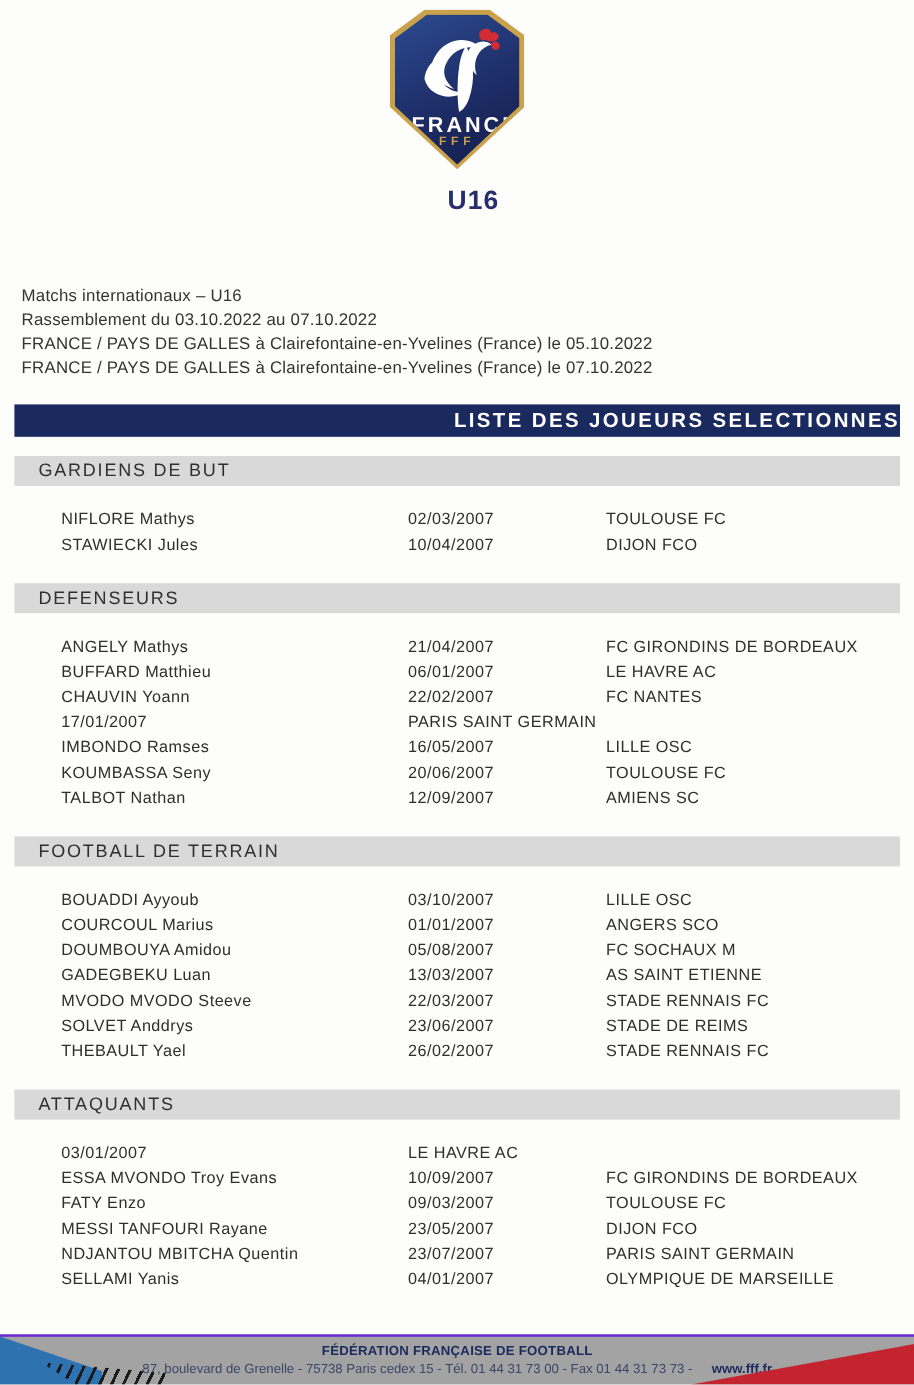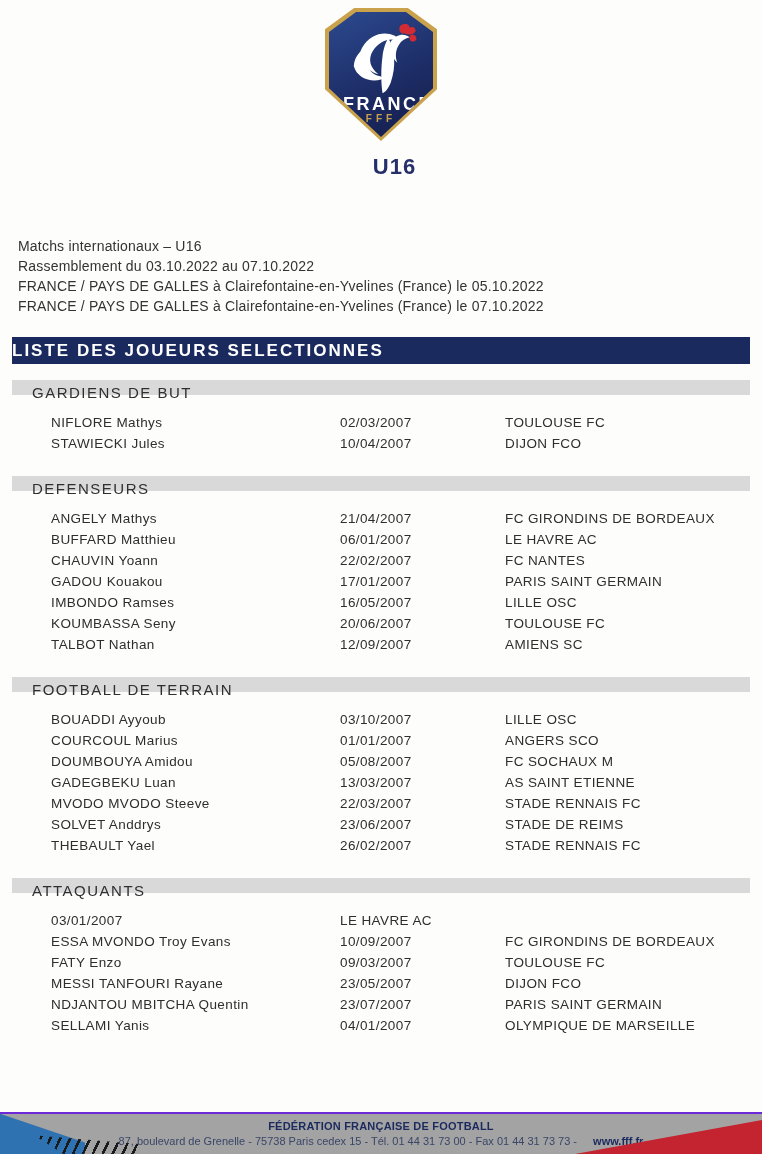"LISTE DES JOUEURS SELECTIONNES" .banner { text-align: left -> right }
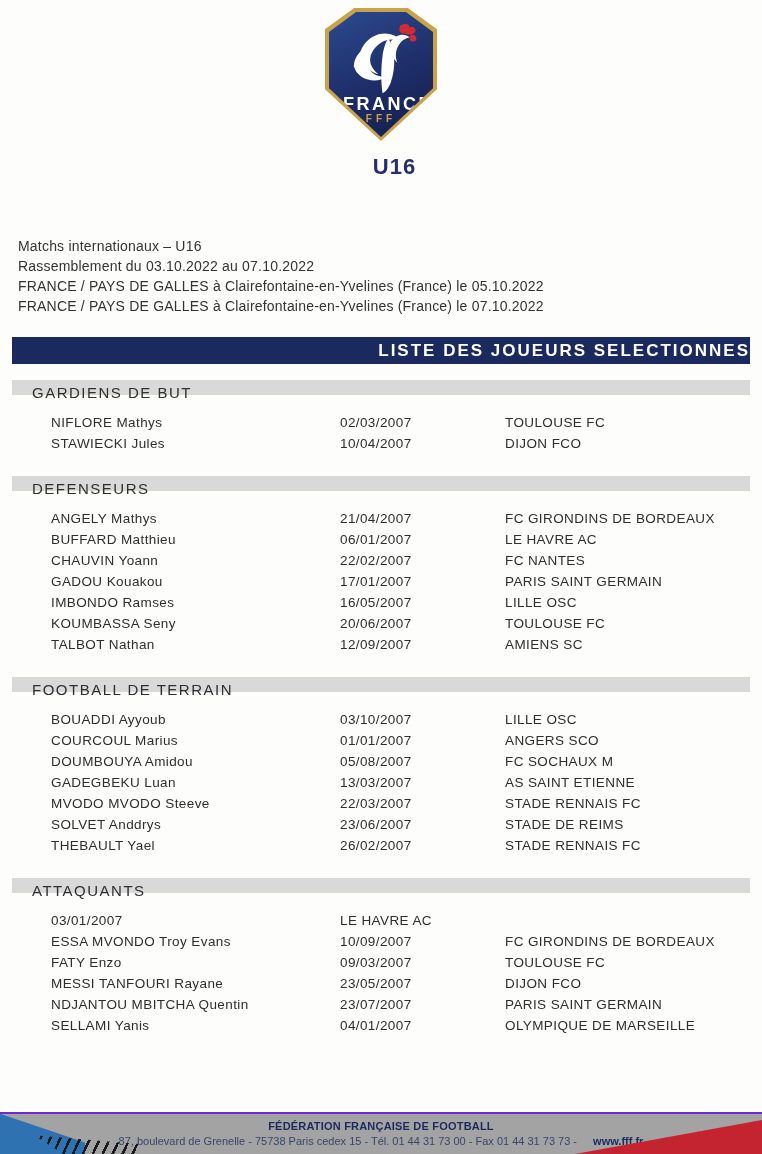"GARDIENS DE BUT" .section-bar { height: 15px -> 25px }
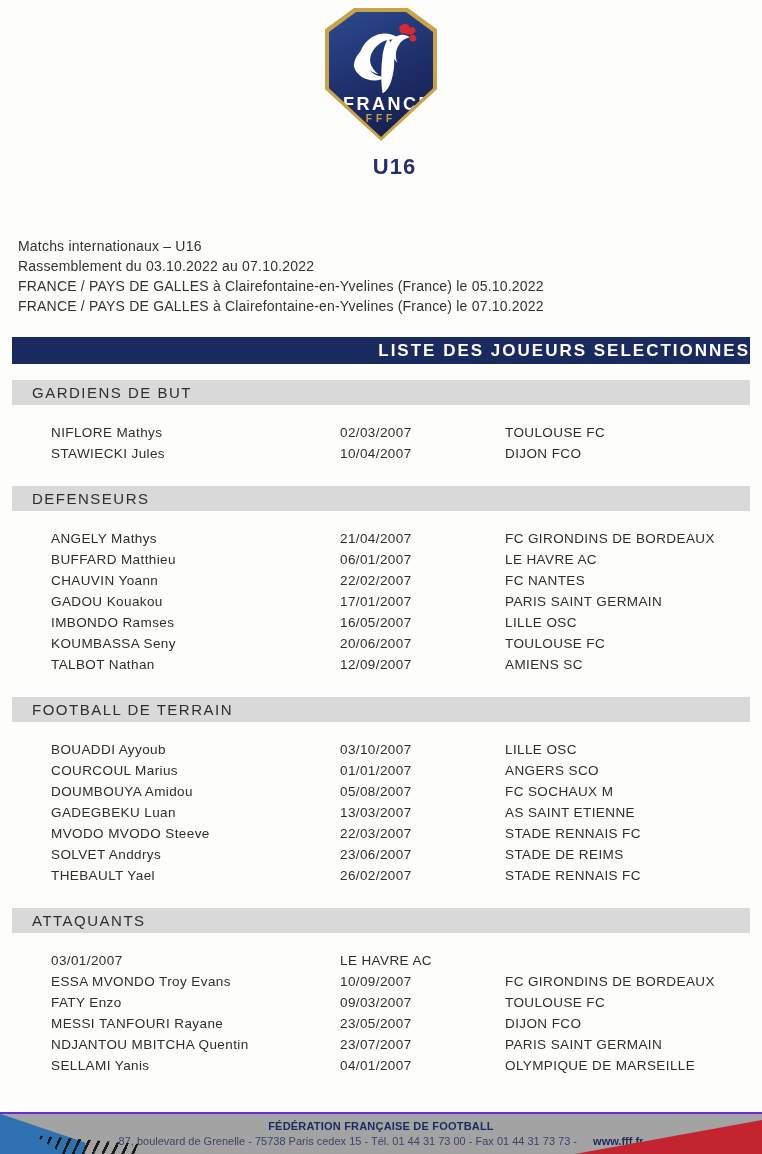"GADOU Kouakou" span.col { html: <span>GADOU Kouakou</span> -> none }
